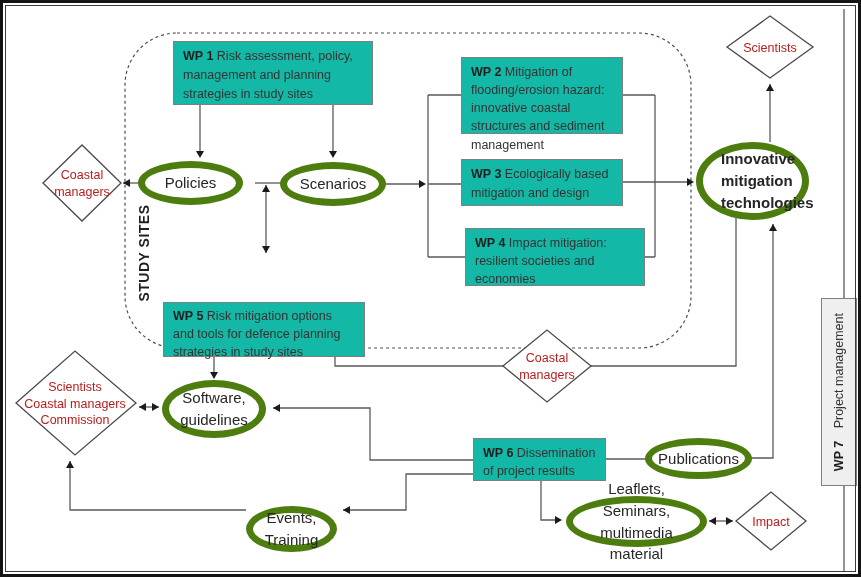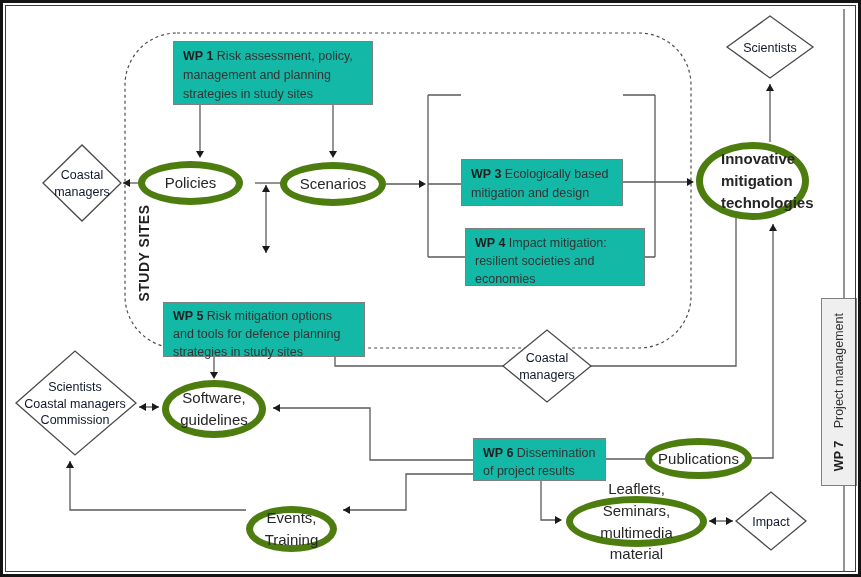"Scientists" .dlabel { color: #0f172a -> #b91c1c }
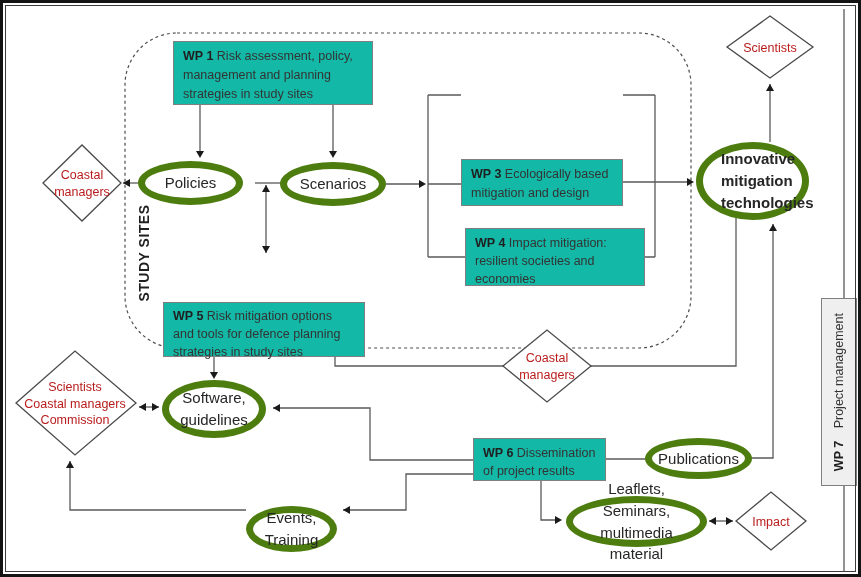"WP 2 Mitigation of flooding/erosion" div.node { html: none -> <div> <span>WP 2</span> <span>Mitigation of flooding/erosion hazard: innovative coastal structures and sediment management</span> </div> }
